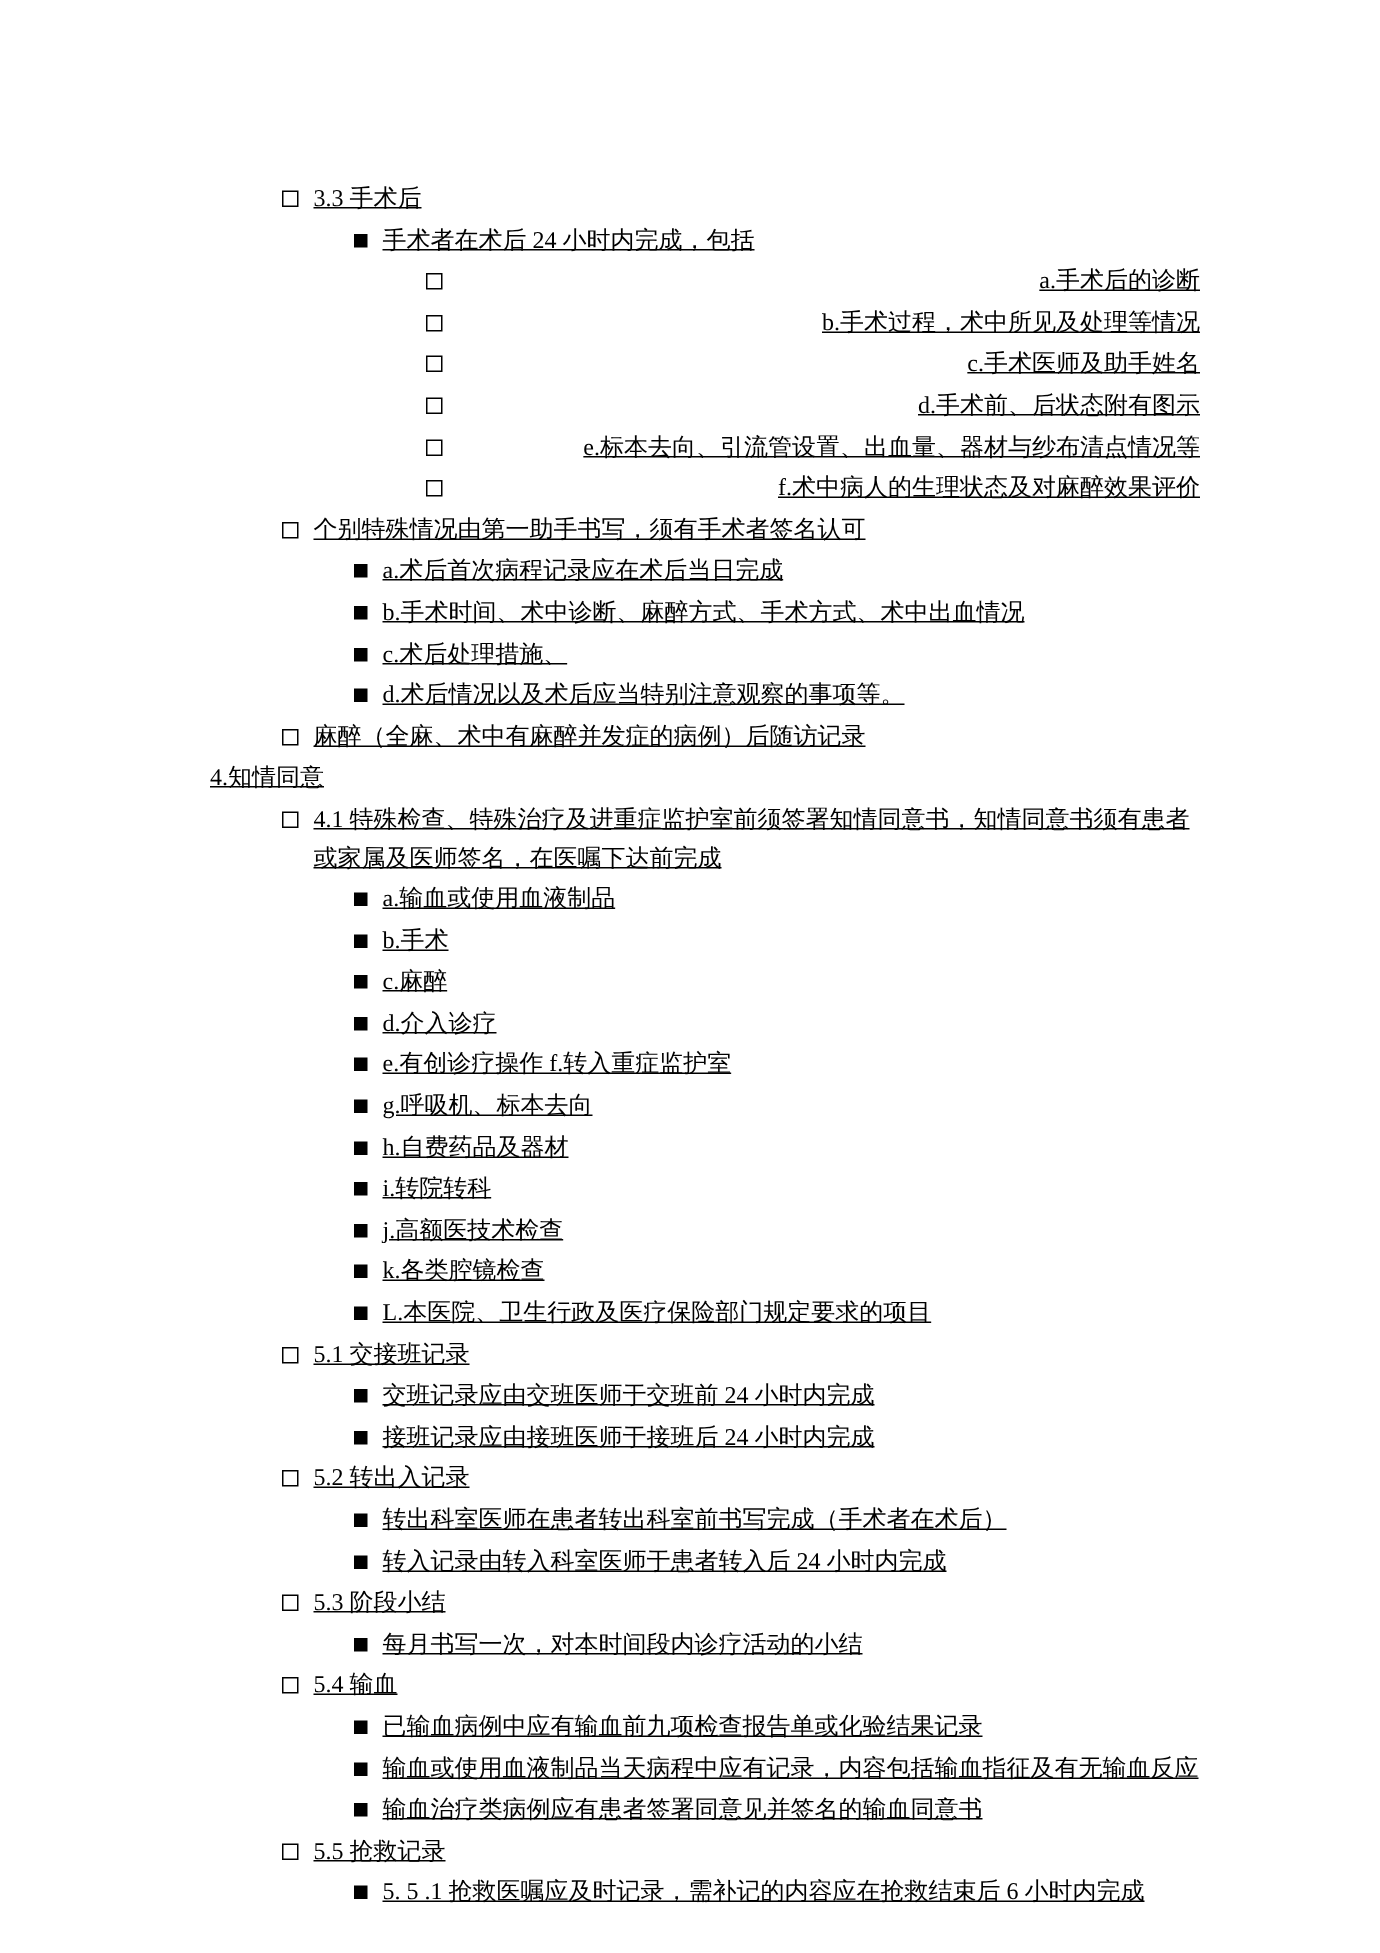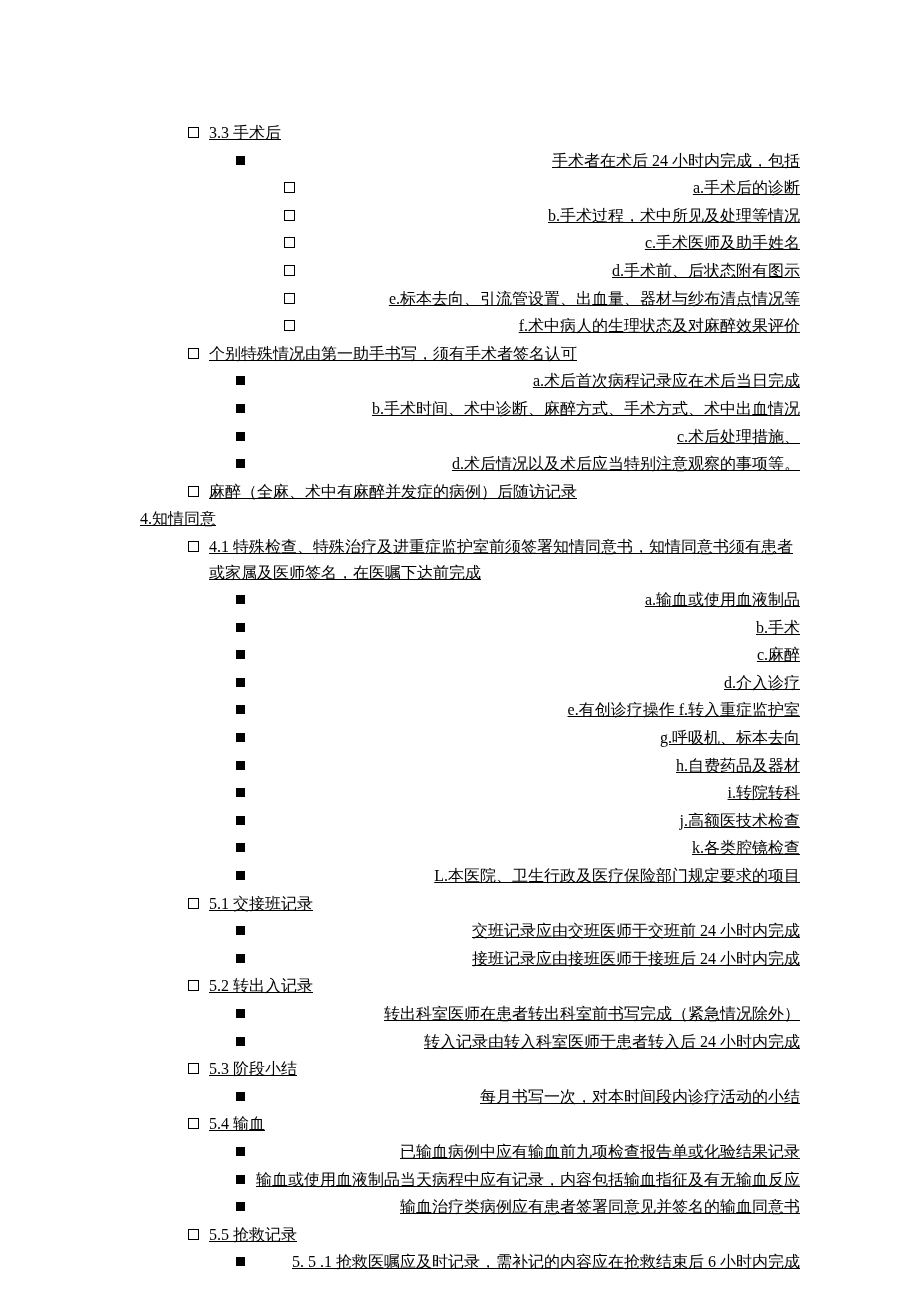"手术者在术后 24 小时内完成，包括" .indent-2 { text-align: right -> none }
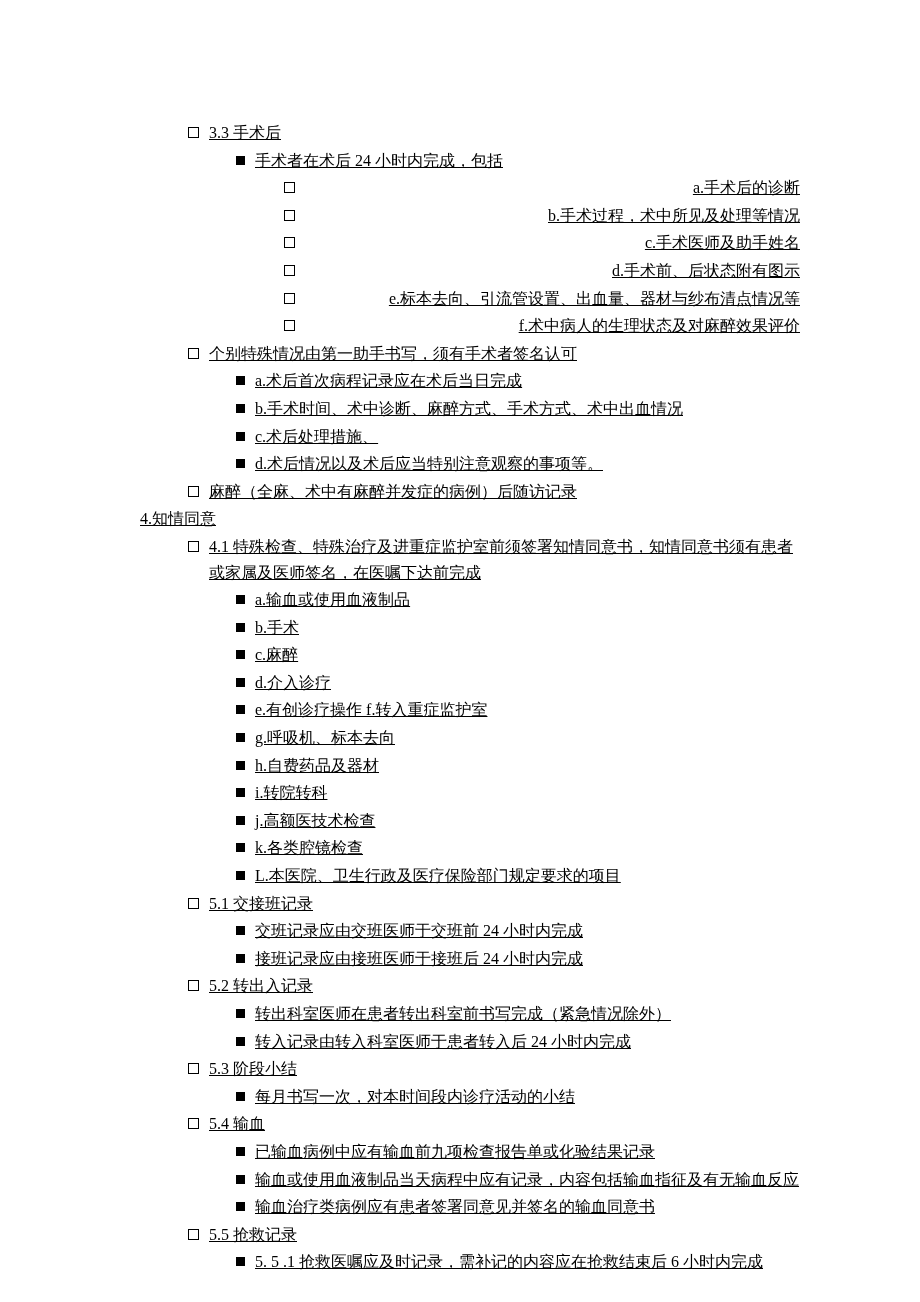"转出科室医师在患者转出科室前书写完成（紧急情况除外）" span.text { text: 紧急情况除外 -> 手术者在术后 }
